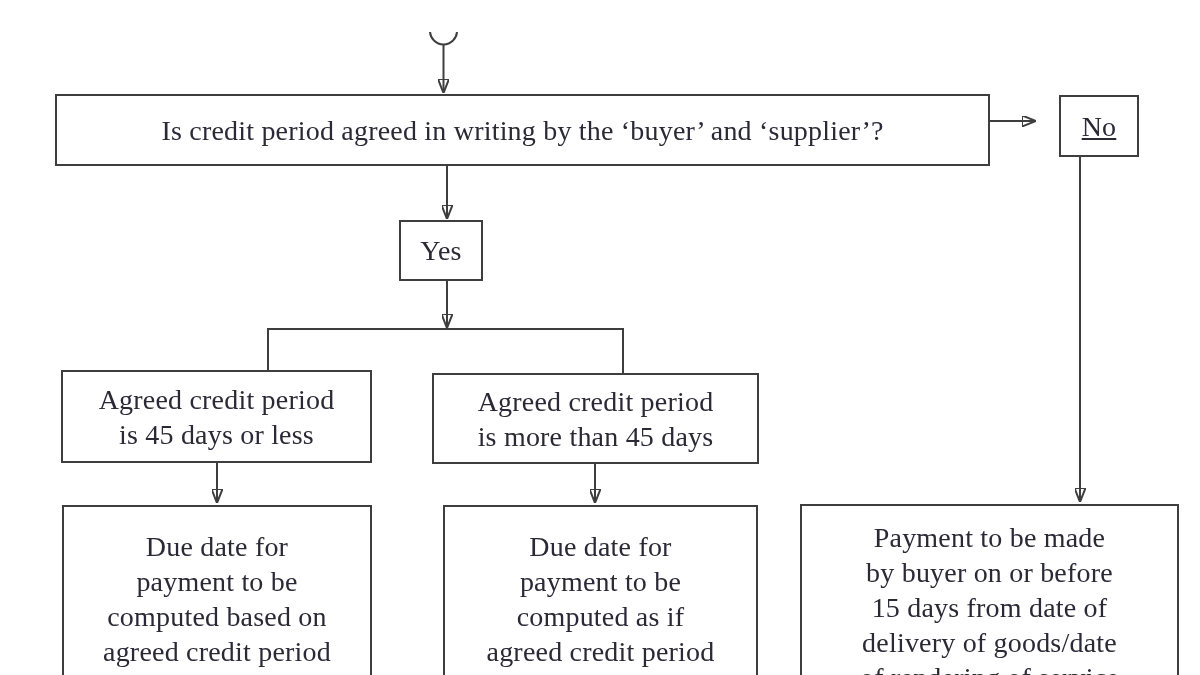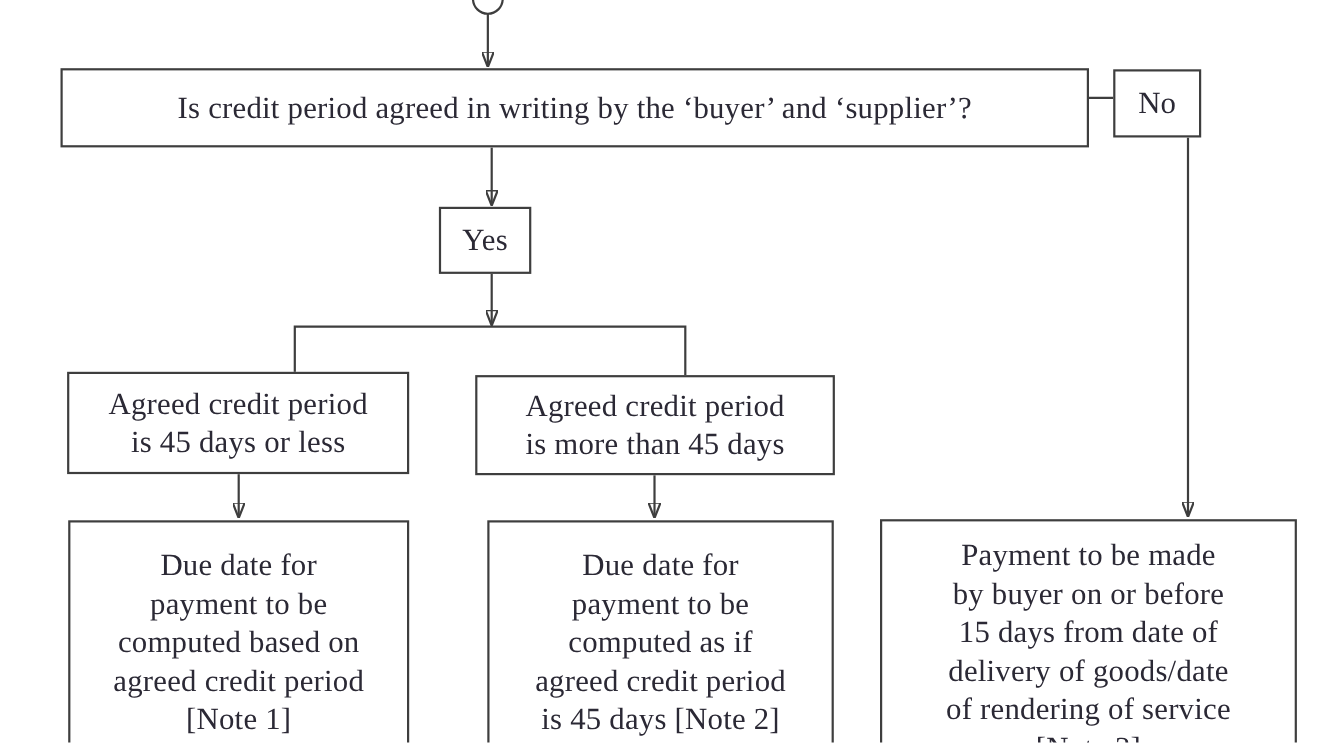"Is credit period agreed in" #stage { margin-top: none -> 32px }
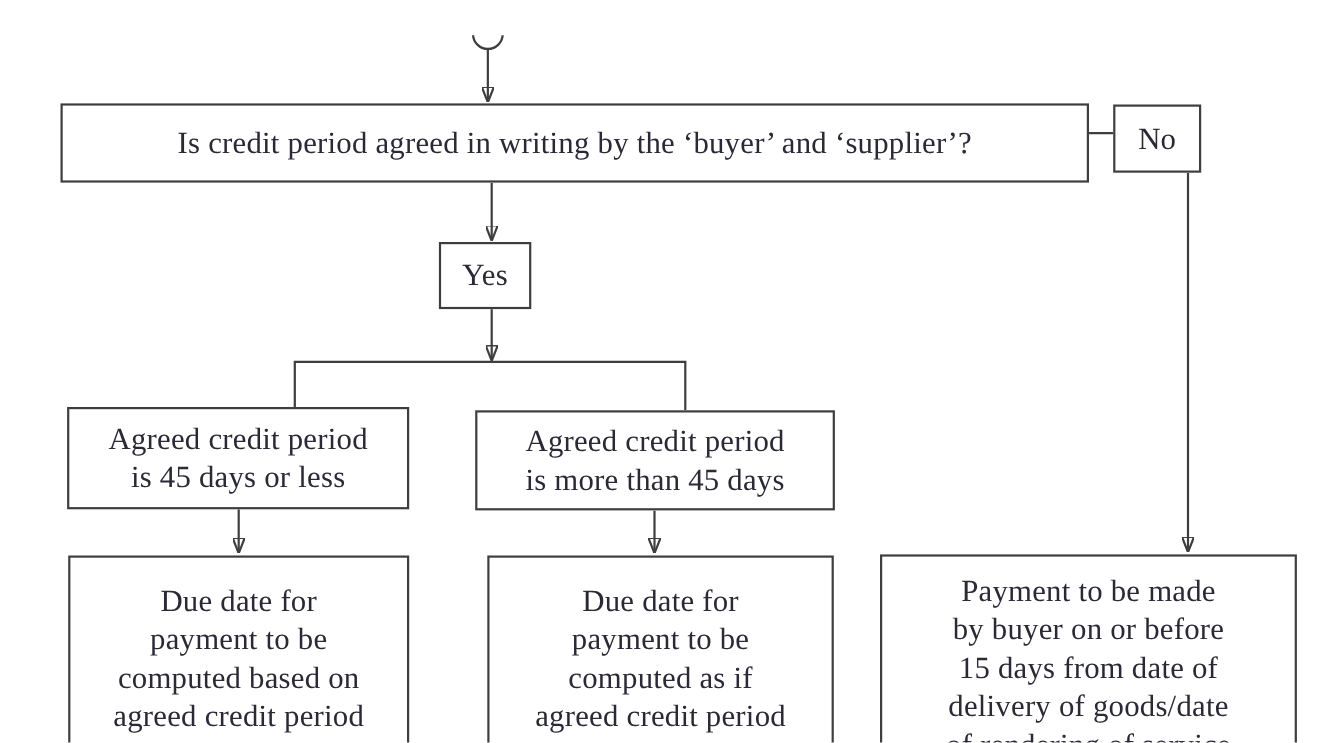"No" #node-no { left: 1012px -> 1059px; text-decoration: none -> underline }
